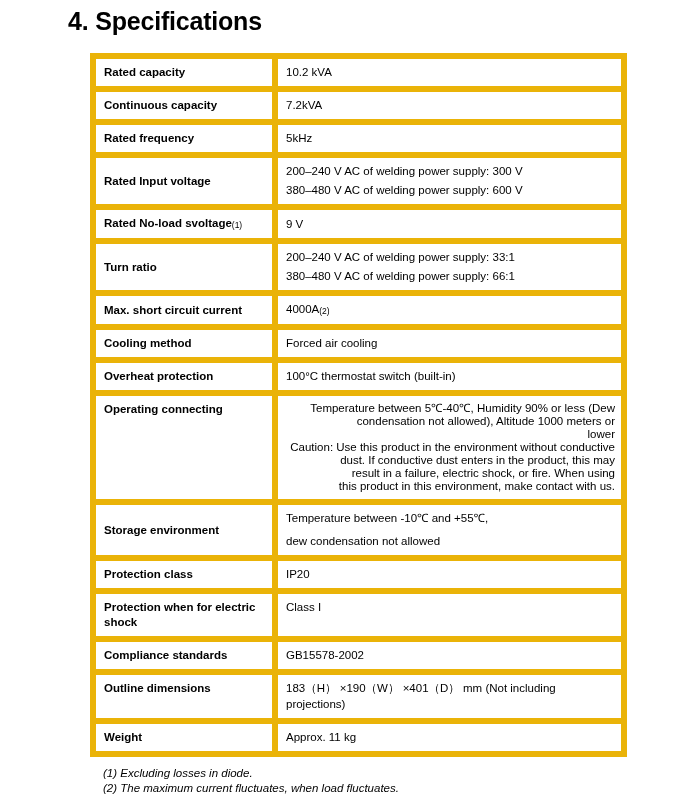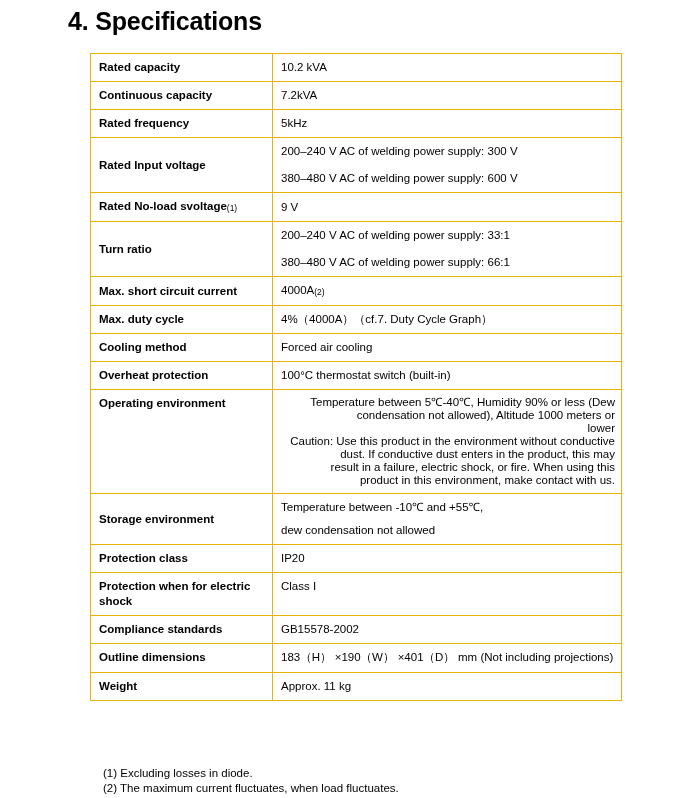"Rated capacity" .spec-table td { border: 1px solid #eab308 -> 6px solid #eab308 }
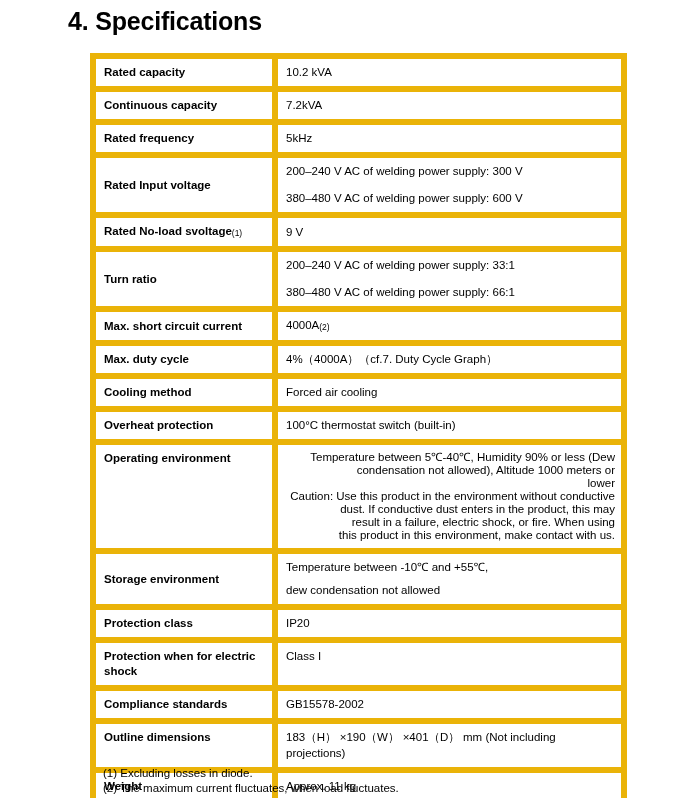"380–480 V AC of welding" .cell-value .line + .line { margin-top: 12px -> 4px }
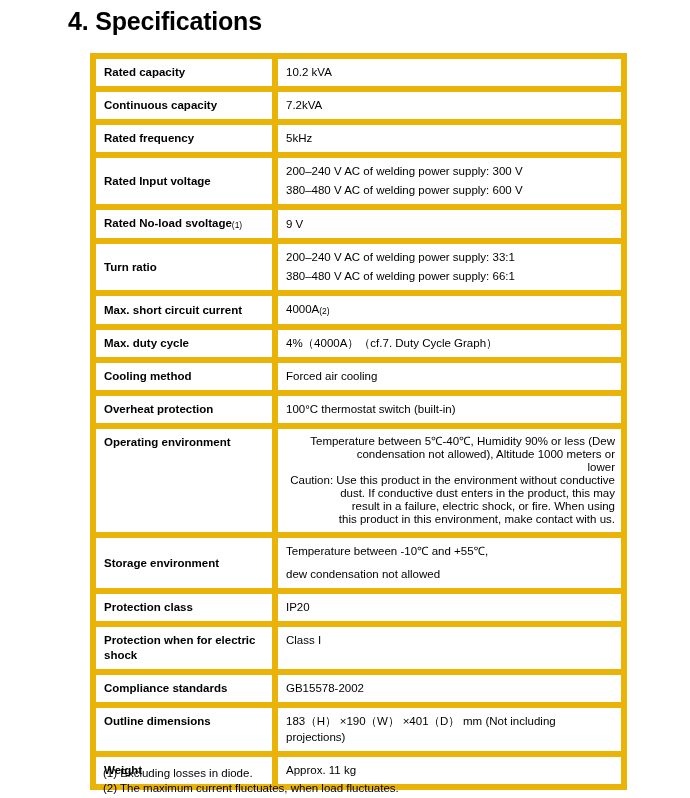"Max. duty cycle" tr { html: <tr> <td> <div><span>Max. duty cycle</span></div> </td> <td> <div> <span>4%（4000A）（cf.7. Duty Cycle Graph）</span> </div> </td> </tr> -> none }
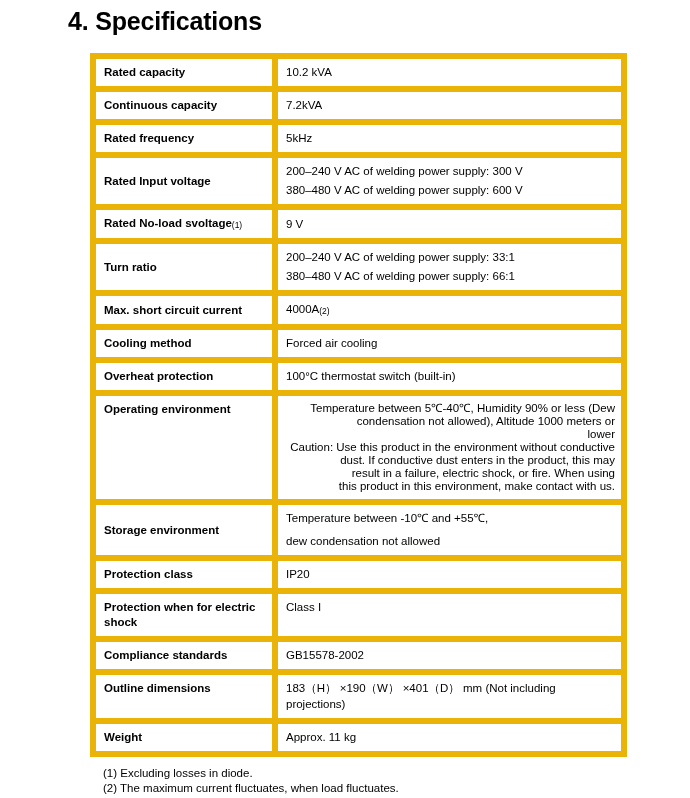"Operating environment" span { text: environment -> connecting }
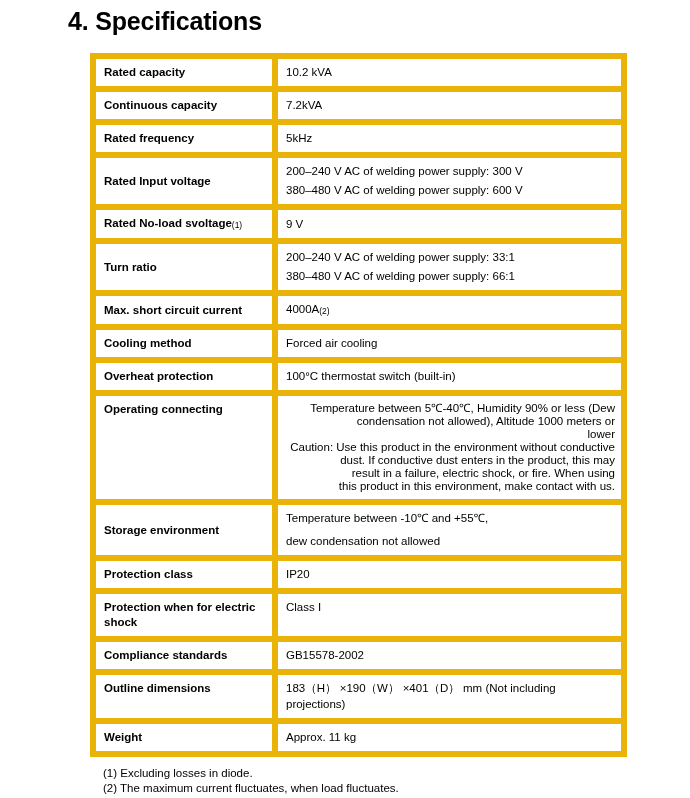"(1) Excluding losses in diode." .footnotes .fn { font-style: none -> italic }
